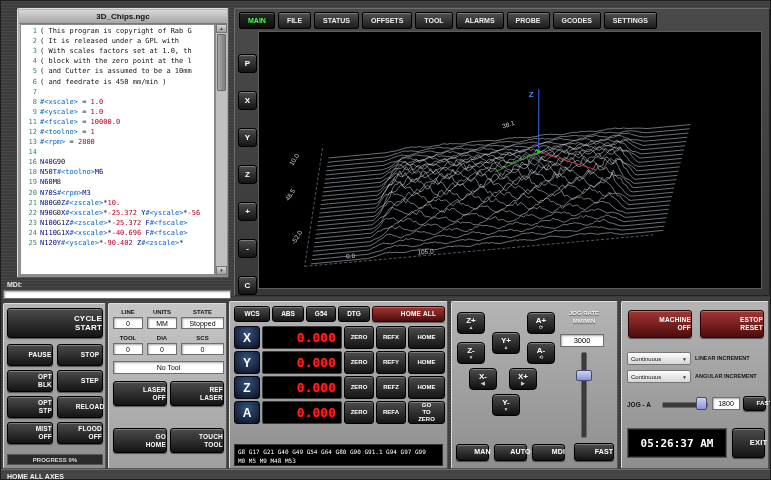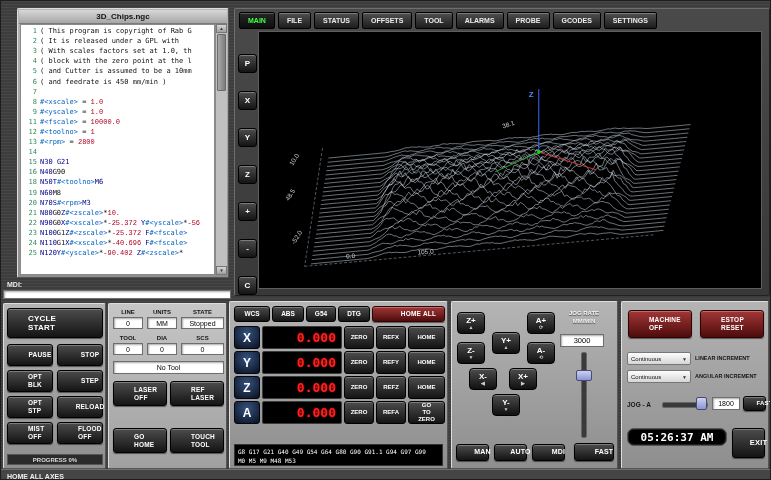"1.0" .ct .n { font-family: Liberation Mono, monospace -> none }
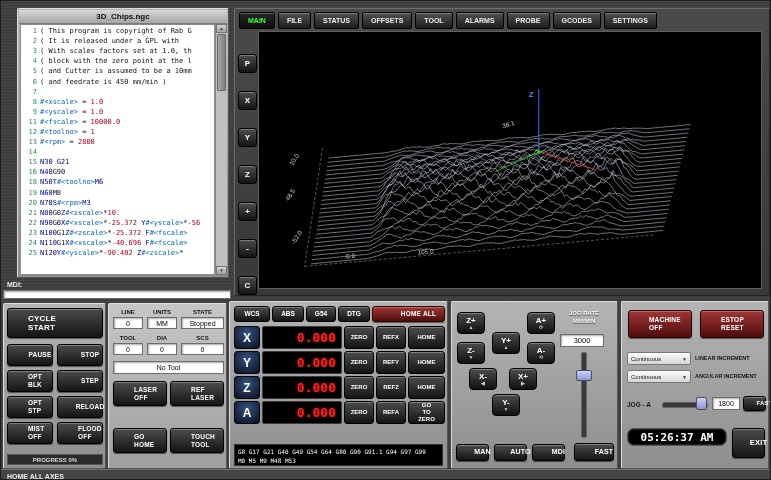"15" div.code-line { html: <div> <span>15</span> <span><i>N30</i> <i>G21</i></span> </div> -> none }
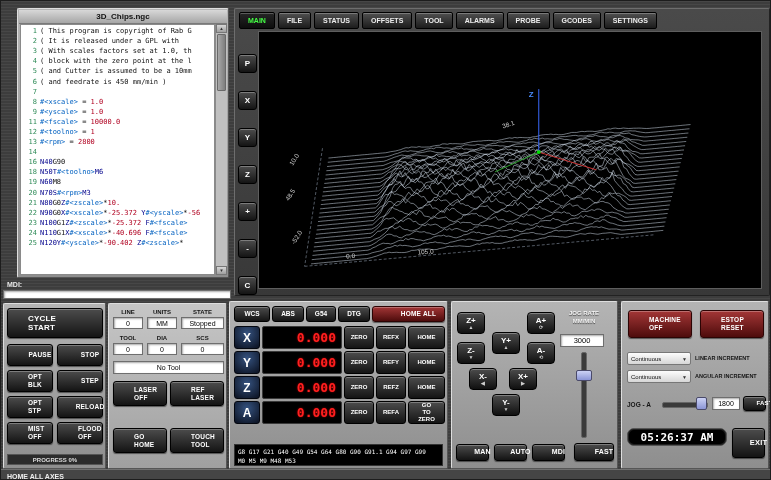"CYCLE START" .btn { text-align: left -> right }
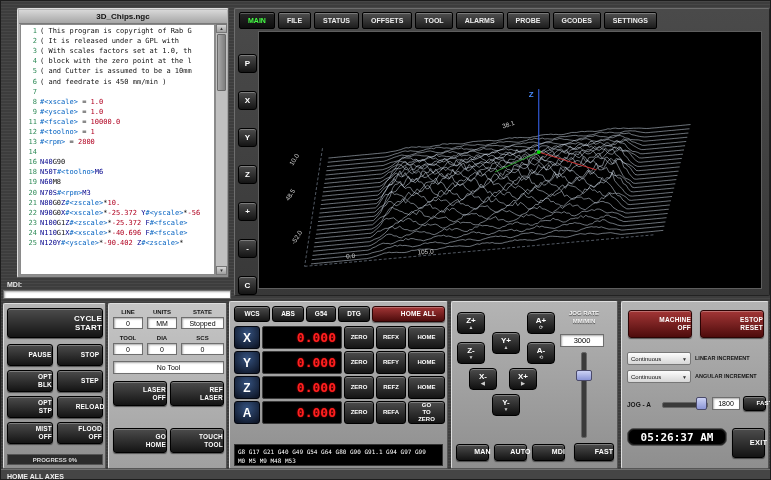"05:26:37 AM" div.clock { border-radius: 7px -> none; height: 18px -> 30px }
